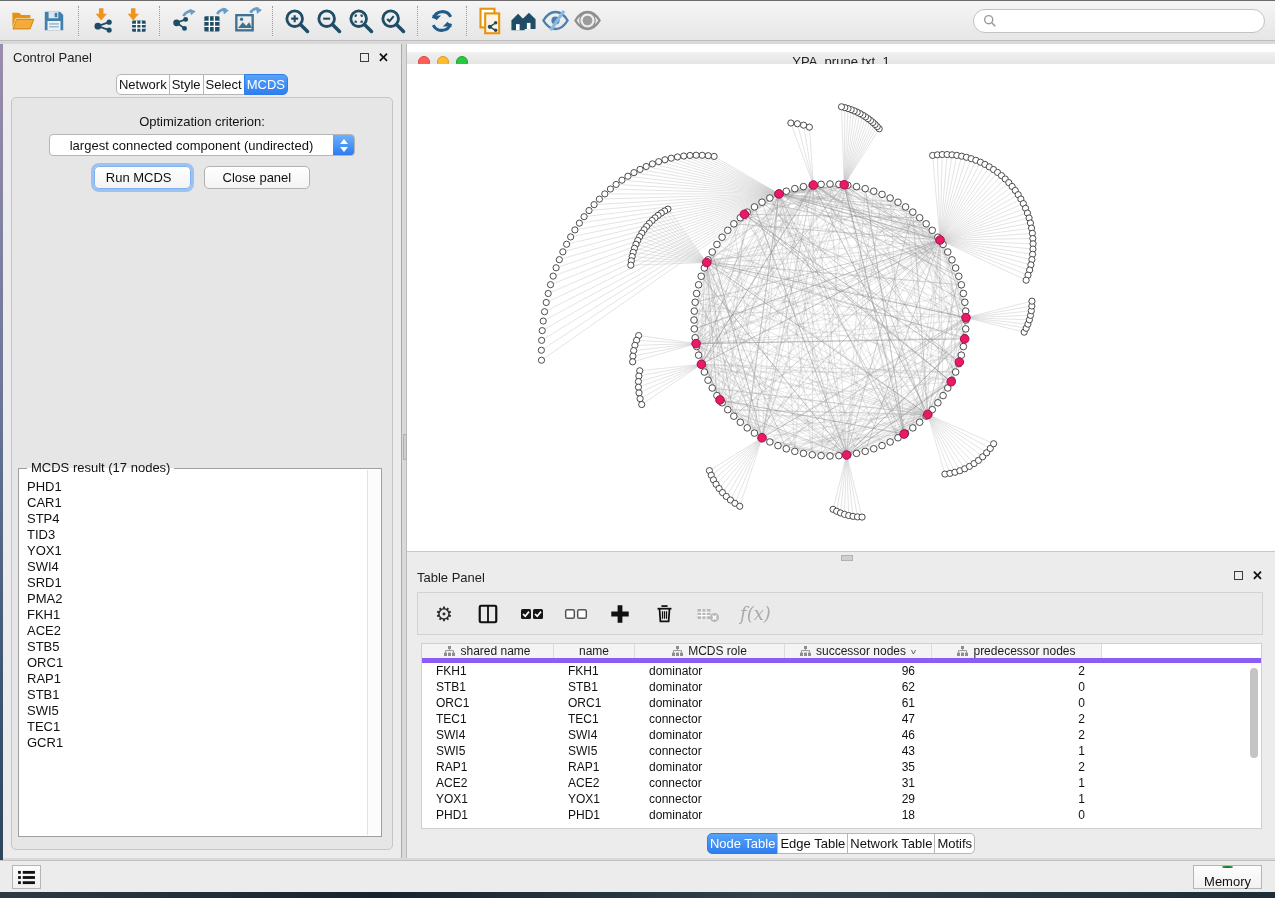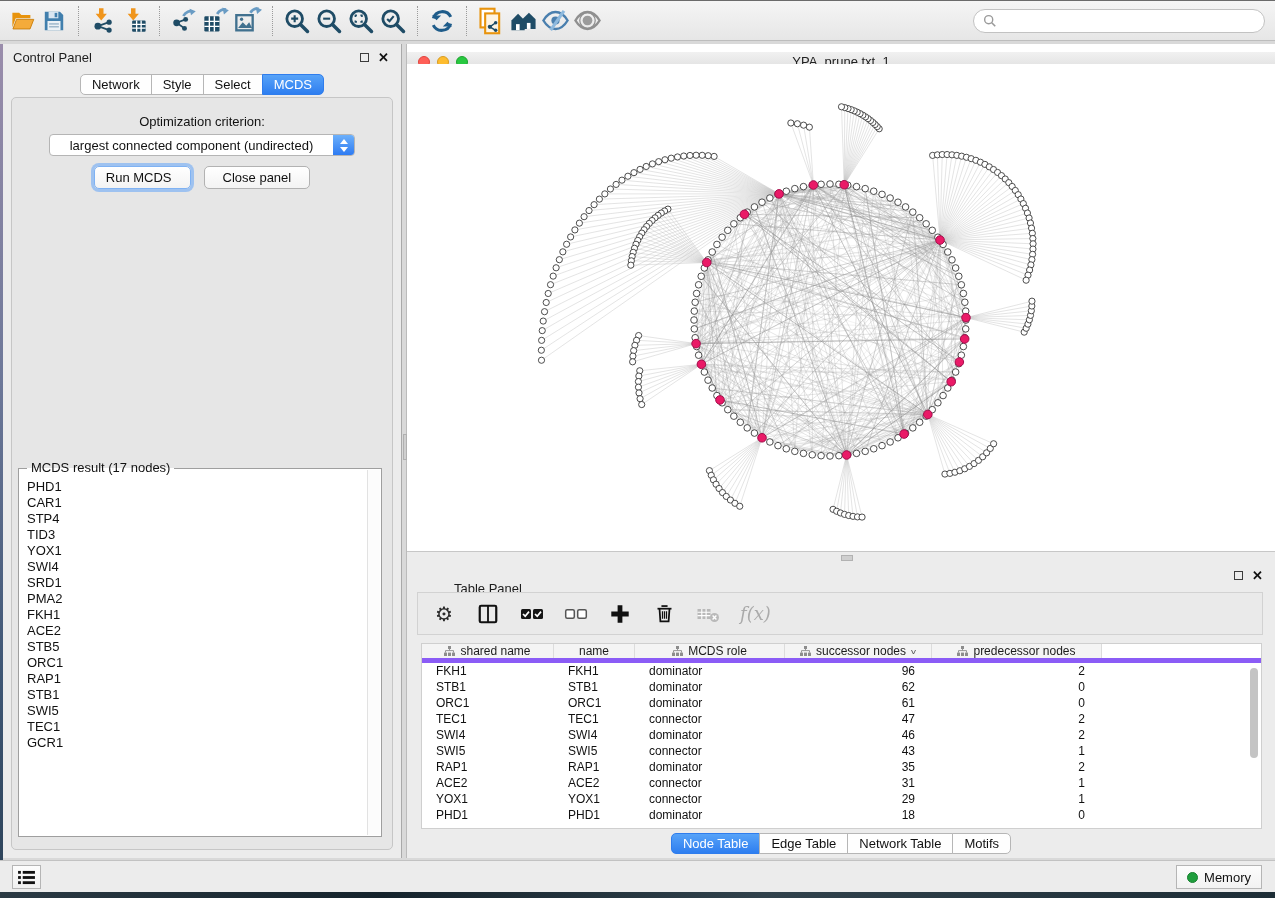"Network" .seg { padding: 0 11px -> 0 2px }
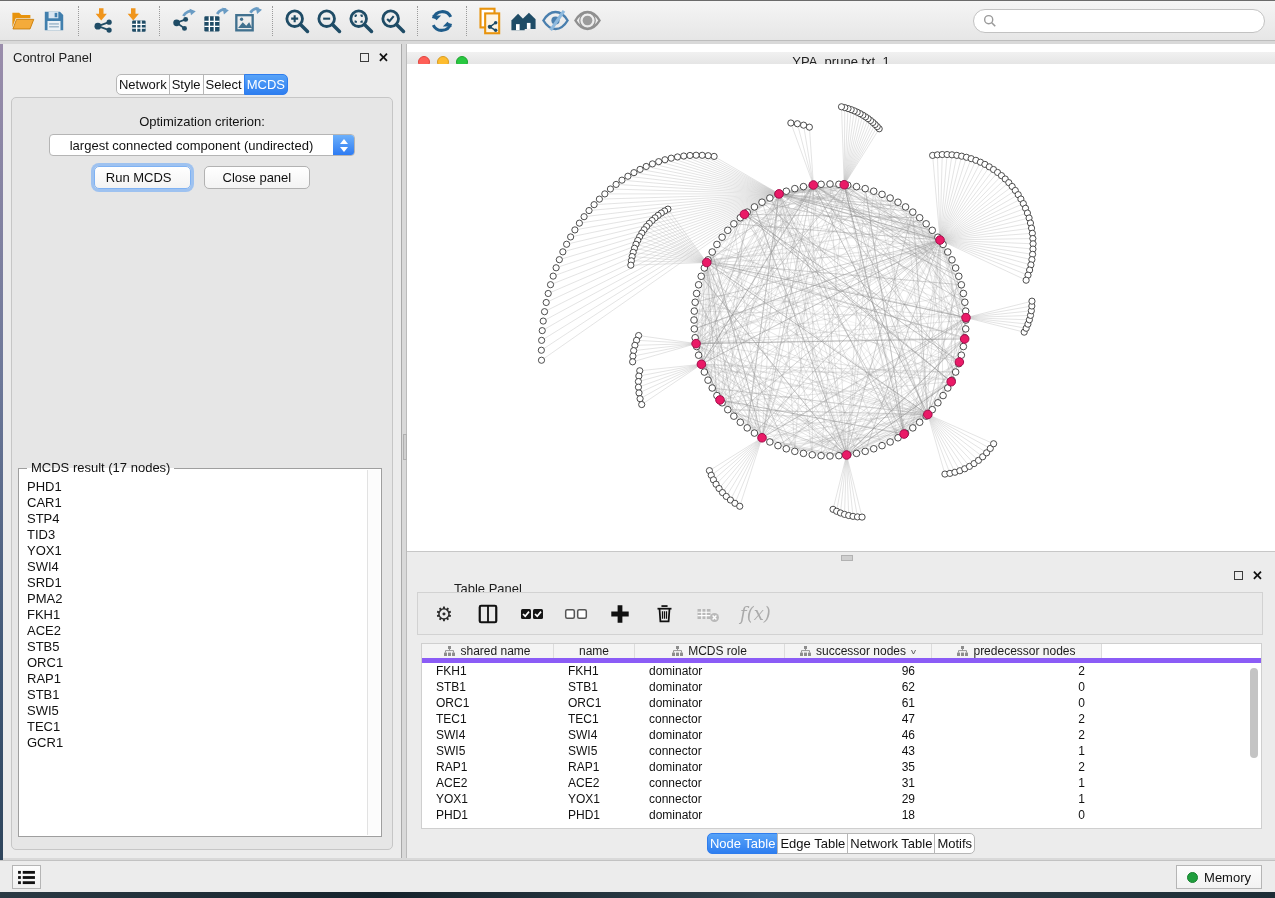"Table Panel" .tp-header { margin-left: 37px -> none; top: 18px -> 7px }
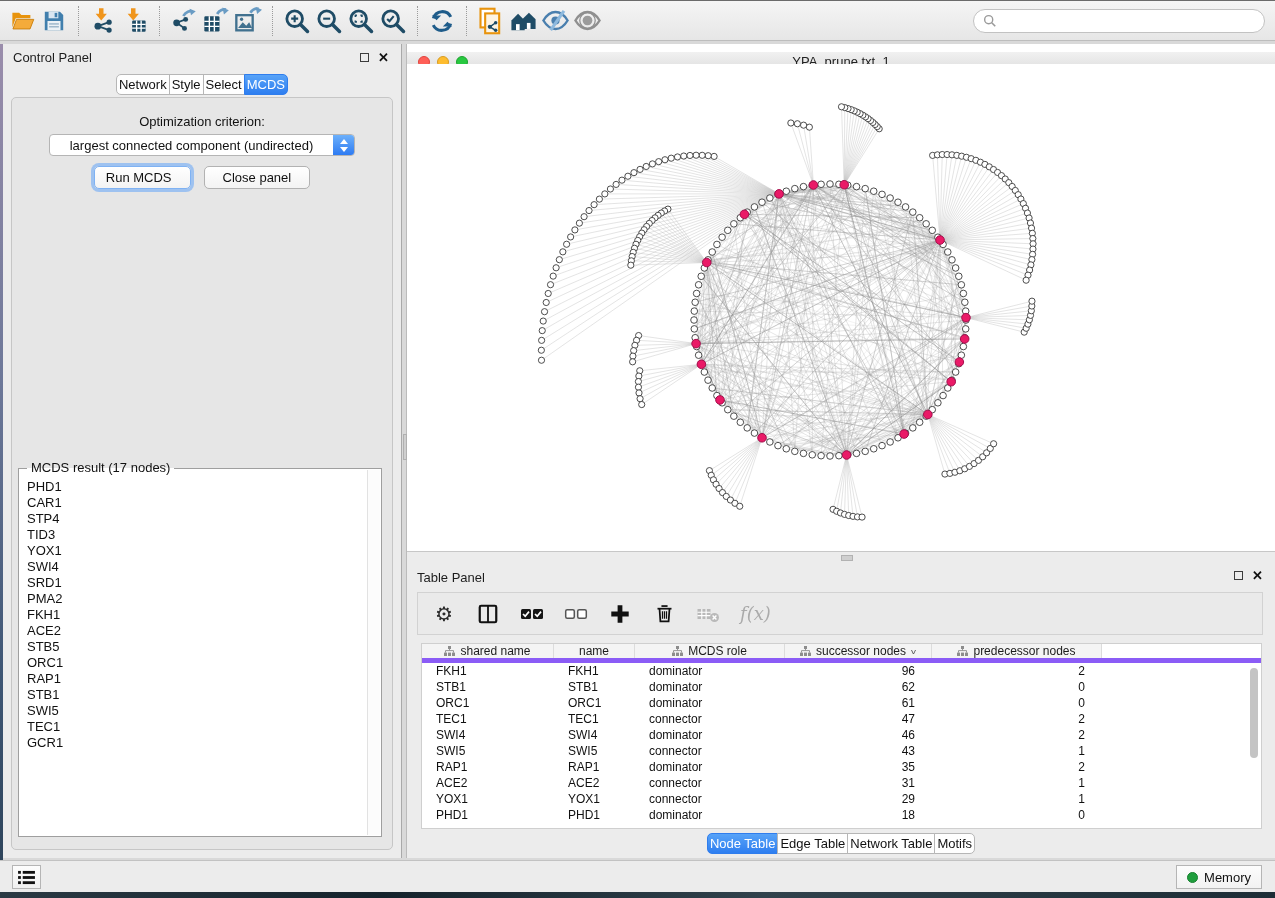"Memory" .memory-btn { flex-direction: none -> column }
